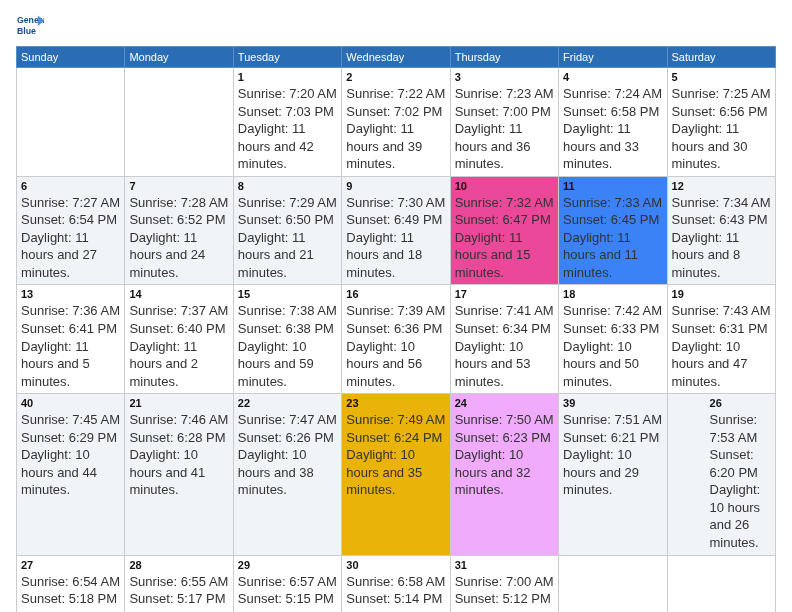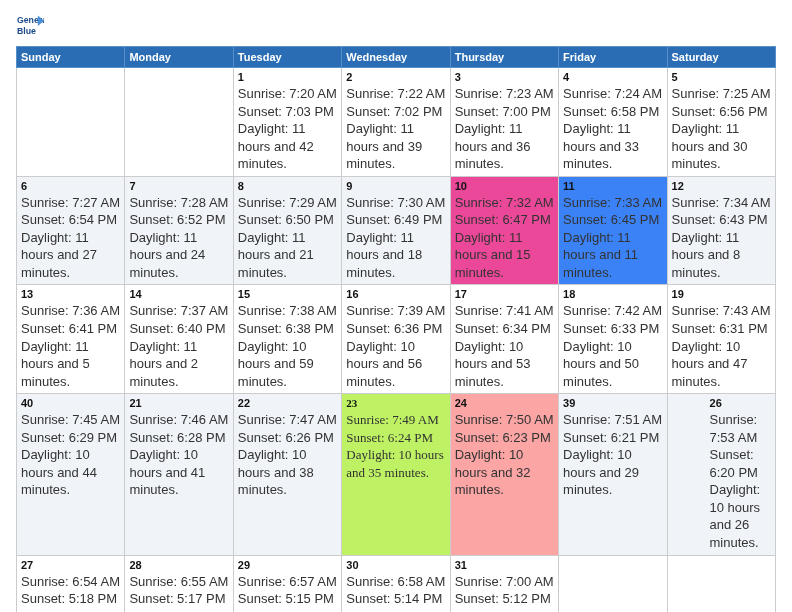"Sunday" .calendar th { font-weight: bold -> normal }
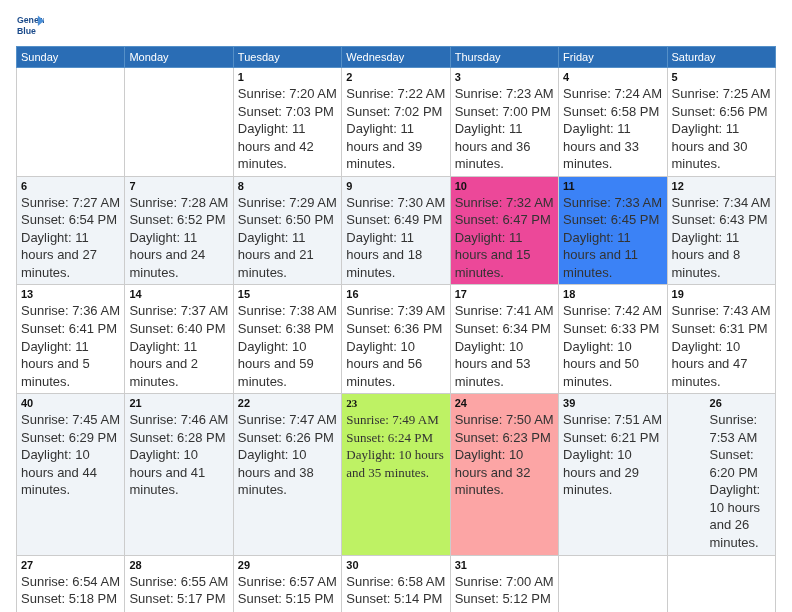"23" td { background: #bef264 -> #eab308; font-family: Liberation Serif, serif -> none }
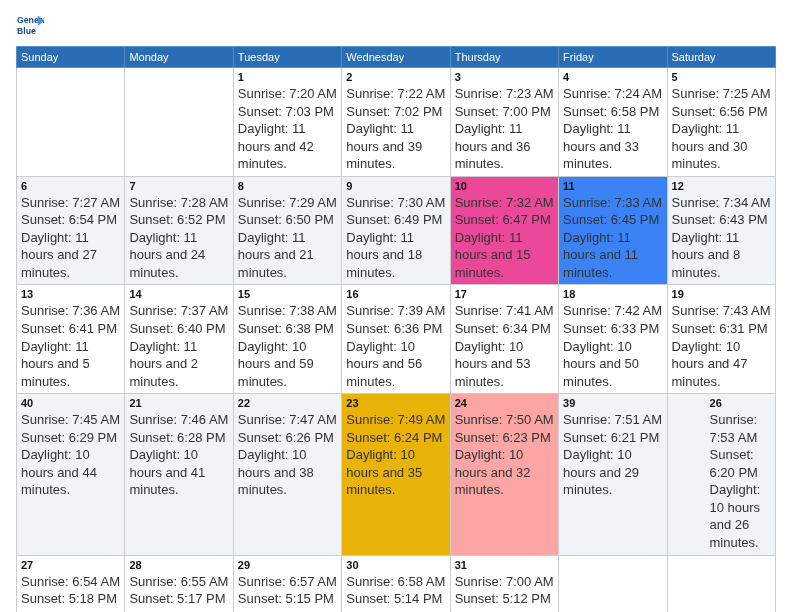"24" td { background: #fca5a5 -> #f0abfc }
